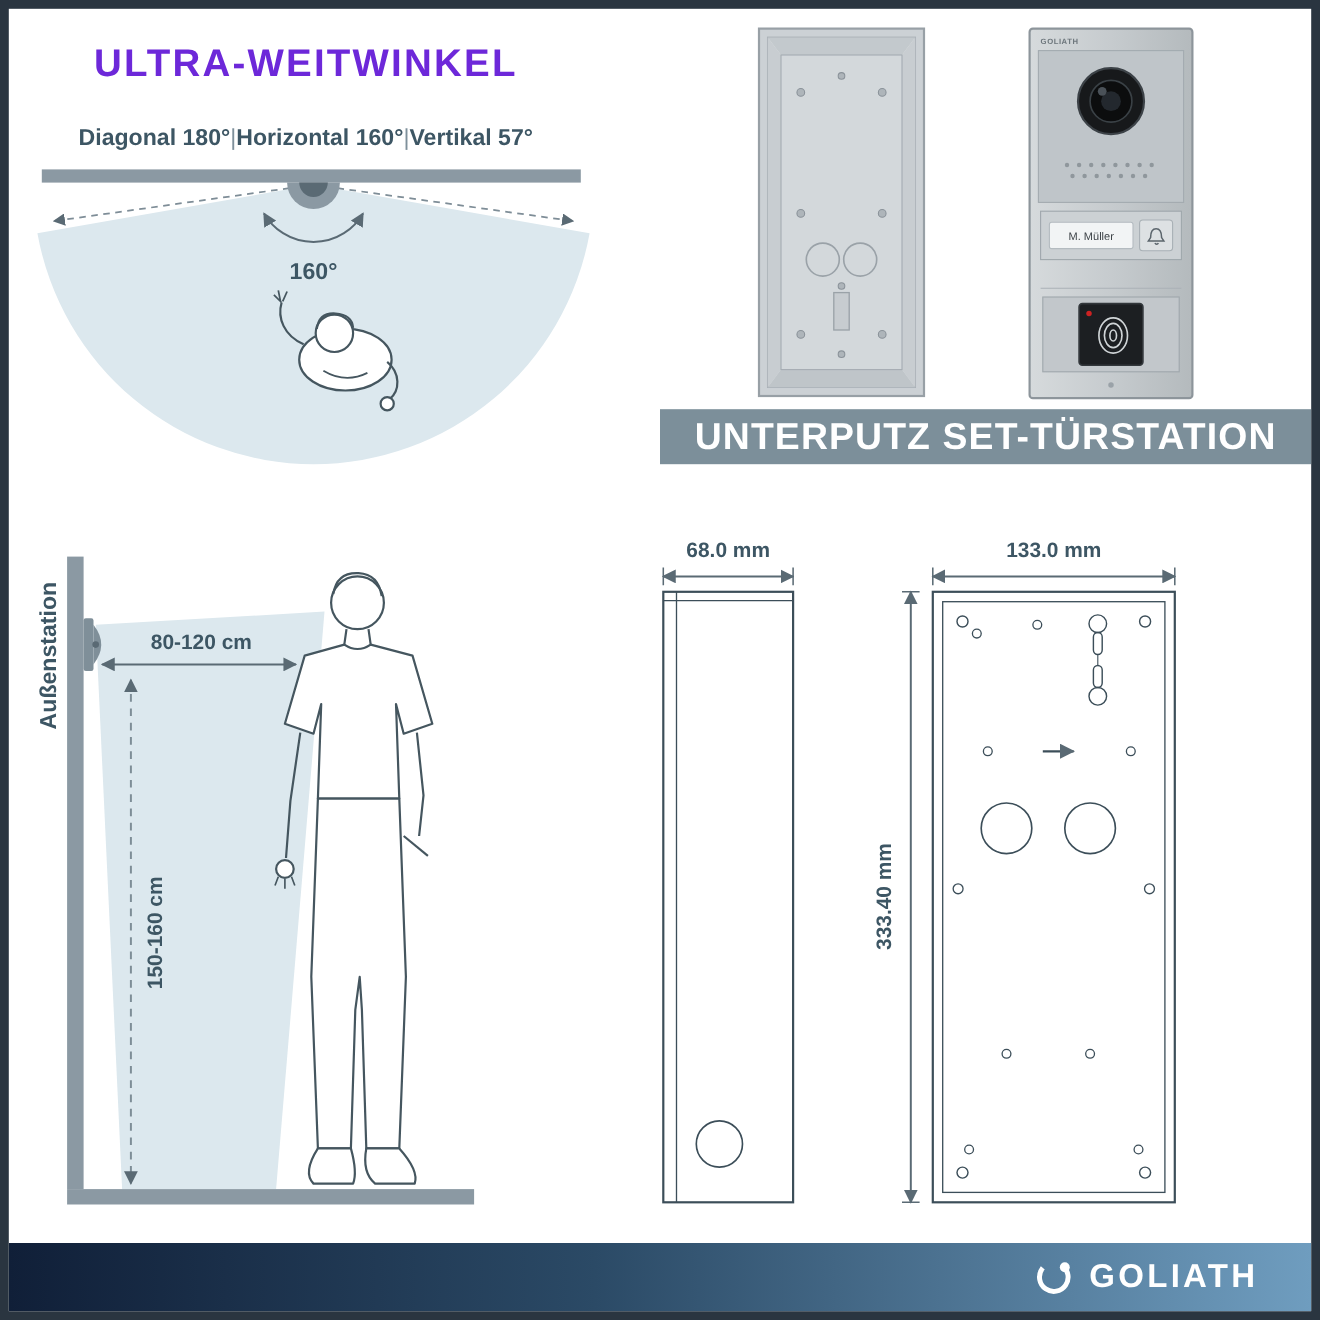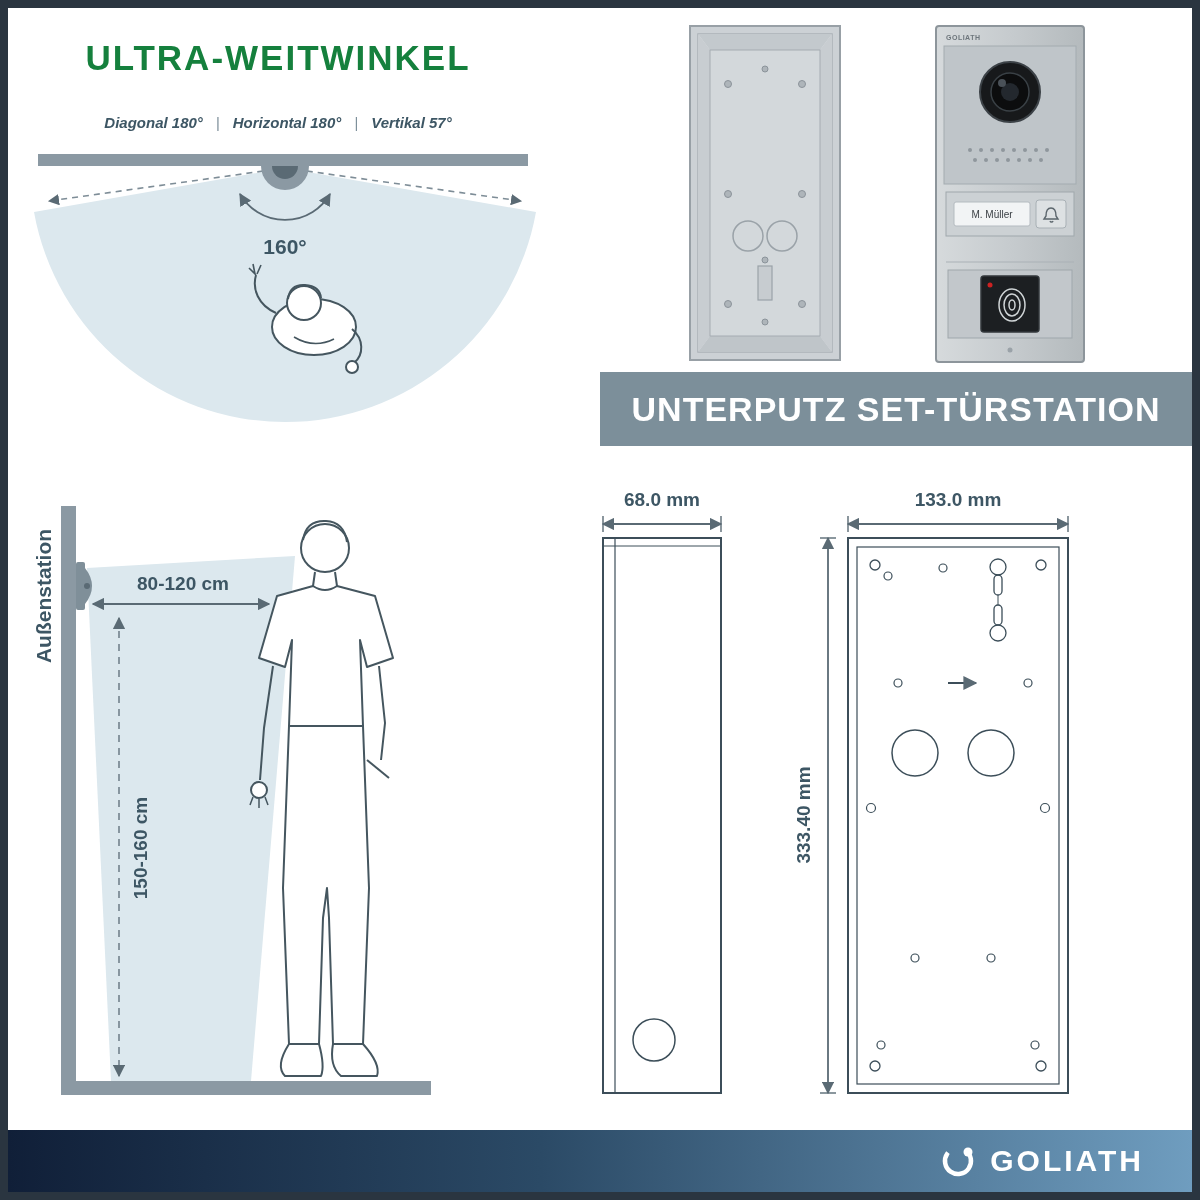"ULTRA-WEITWINKEL" .tl-title { color: #15803d -> #6d28d9 }
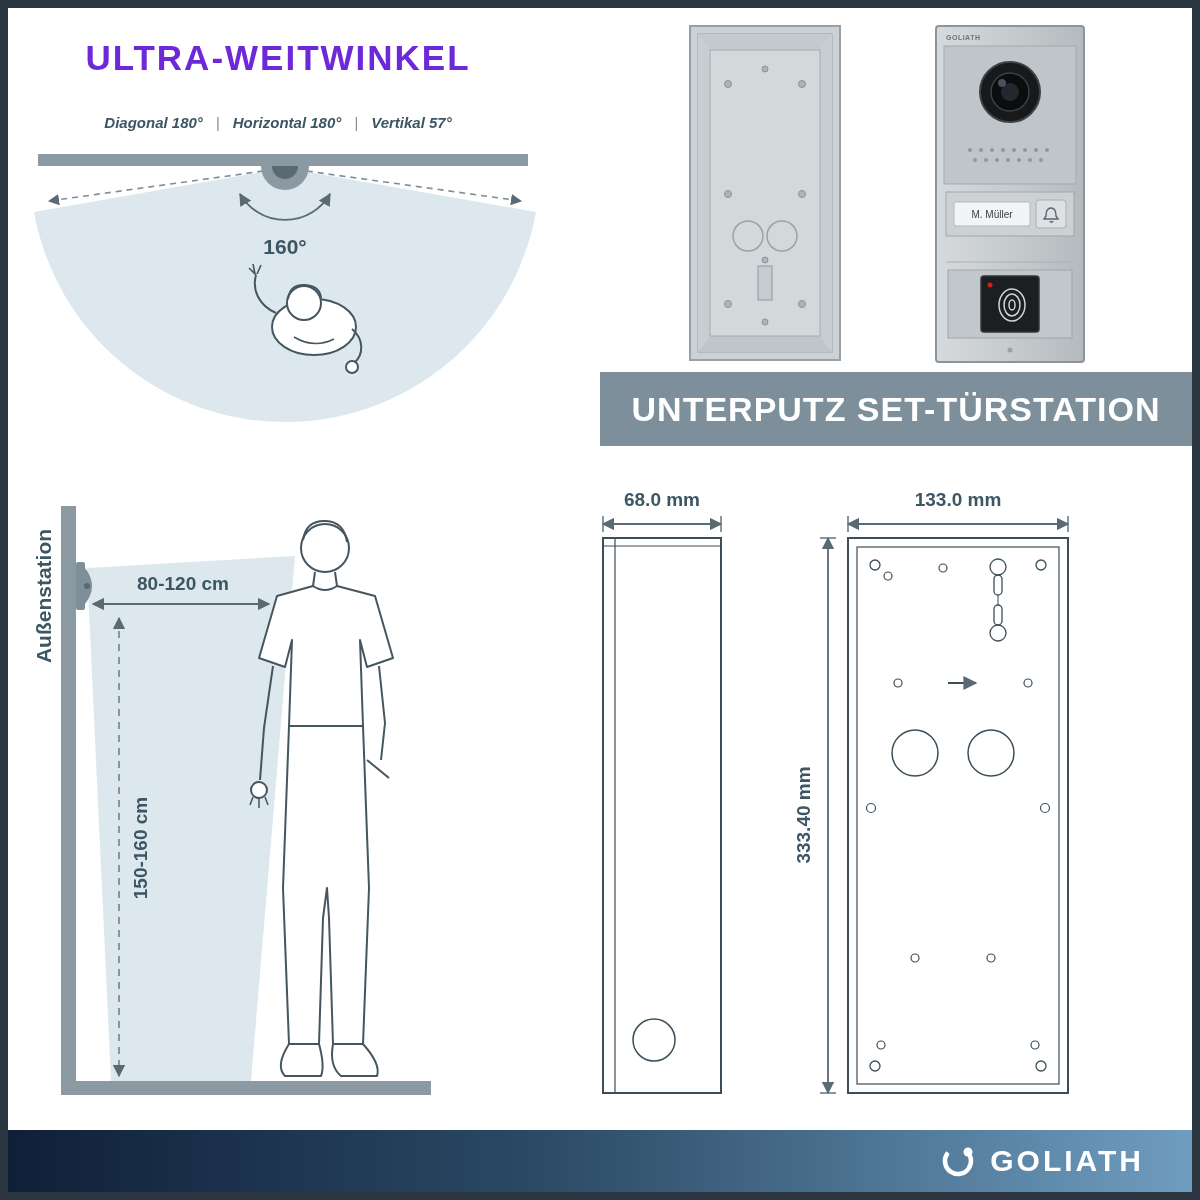"Diagonal 180°" .tl-specs { font-size: 15px -> 21px; font-style: italic -> none; gap: 13px -> none }
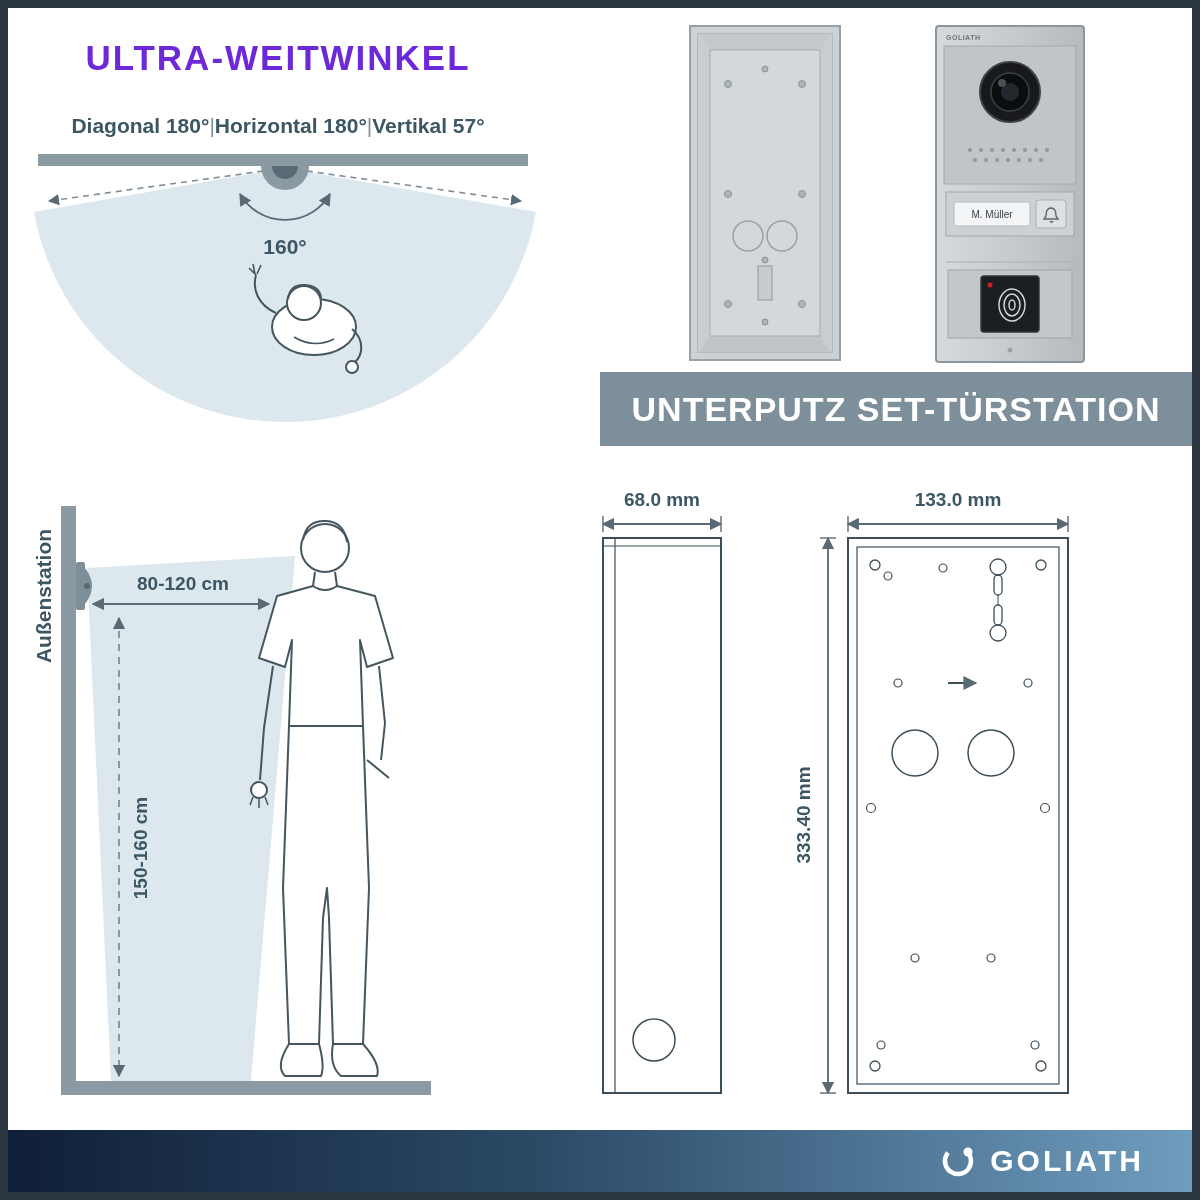"Horizontal 180°" span { text: 180 -> 160 }
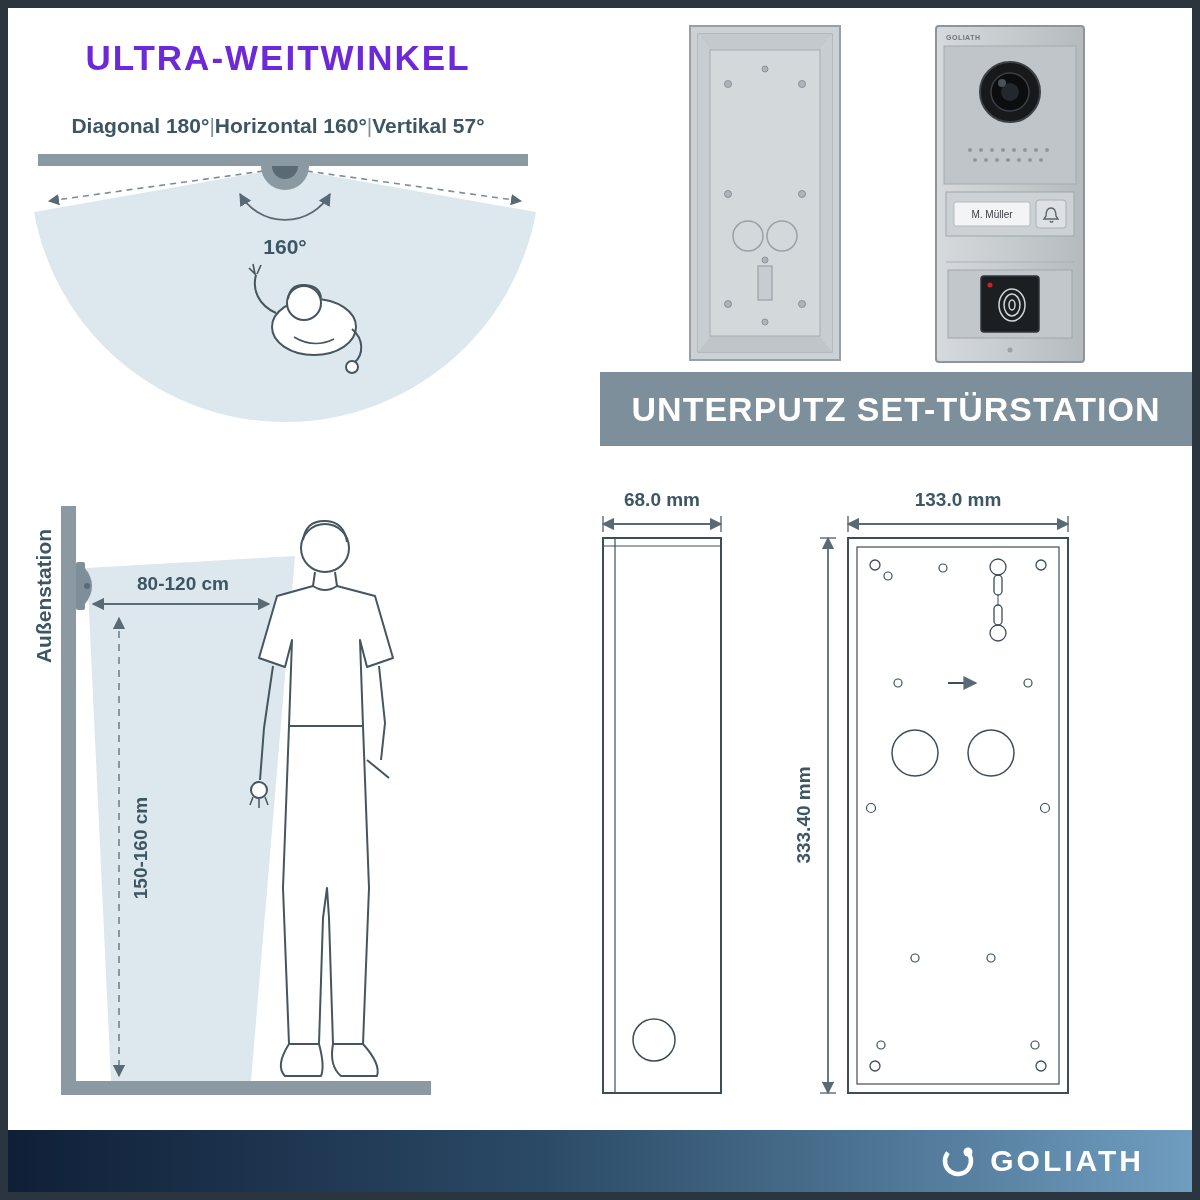"UNTERPUTZ SET-TÜRSTATION" .banner { height: 74px -> 50px }
